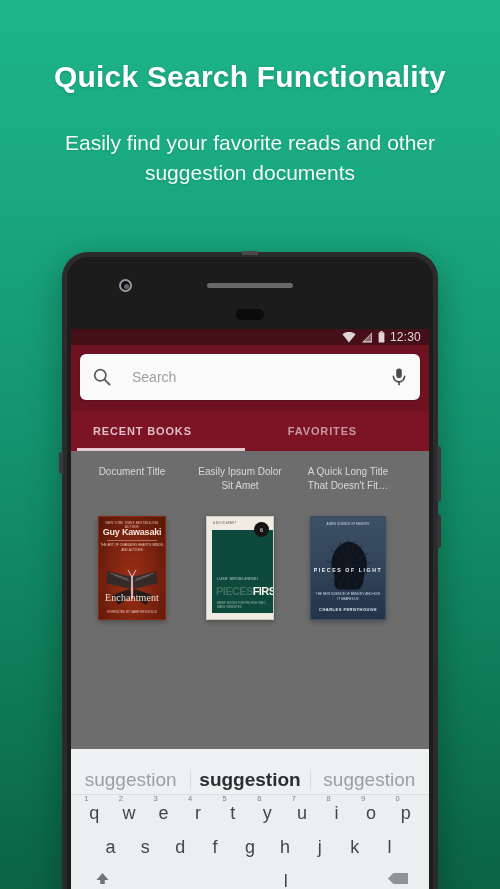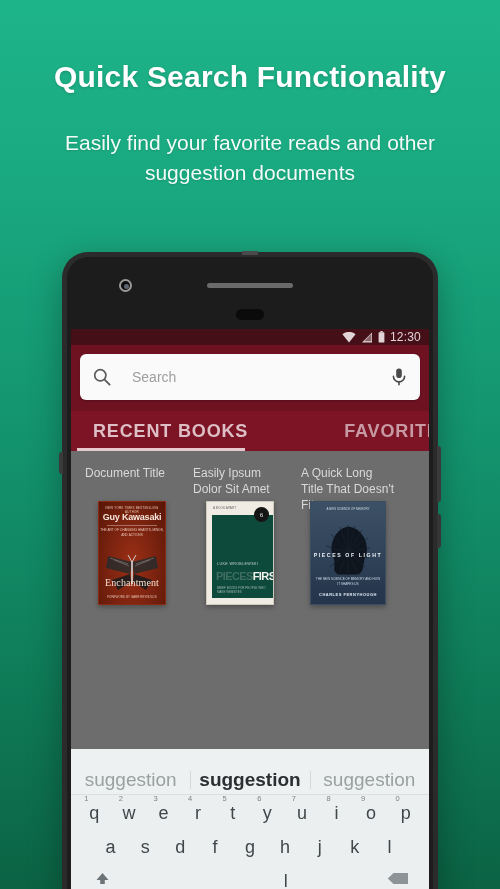"RECENT BOOKS" .tab { font-size: 18px -> 11px }
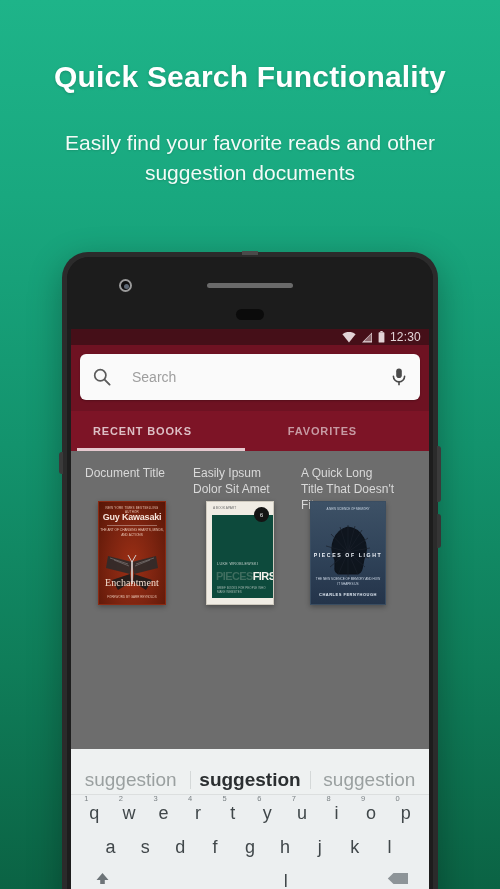"Document Title" .card-title { font-size: 12px -> 10px; margin-bottom: 8px -> 23px; text-align: left -> center }
